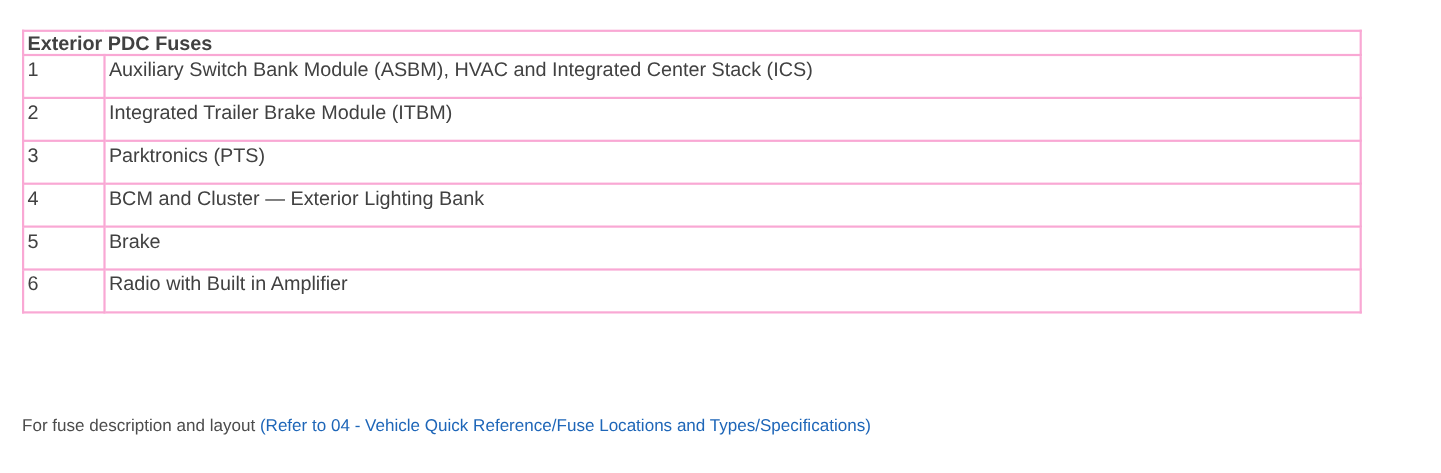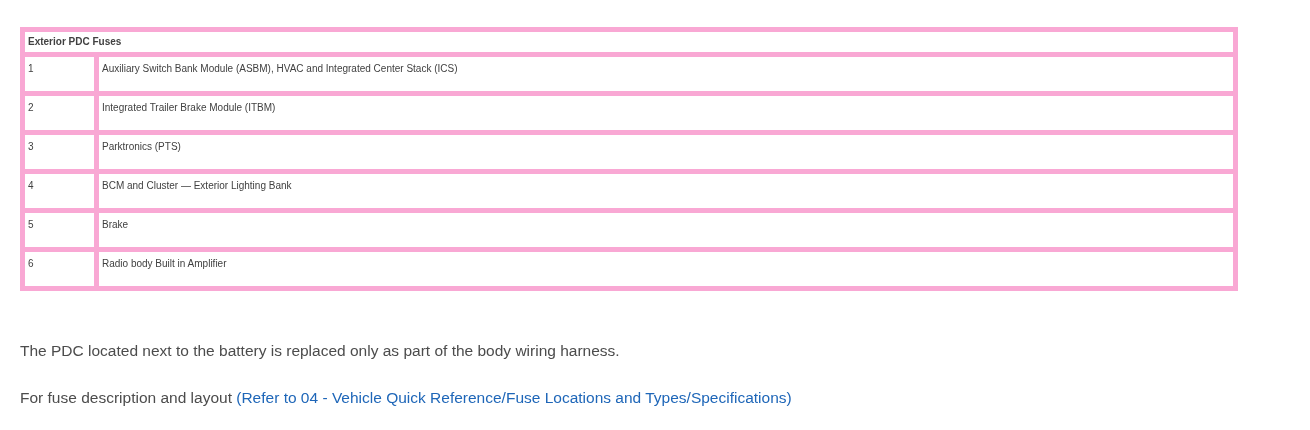"Exterior PDC Fuses" table.fuse-table th, table.fuse-table td { border: 5px solid #f9a8d4 -> 2px solid #f9a8d4; font-size: 10px -> 18px }
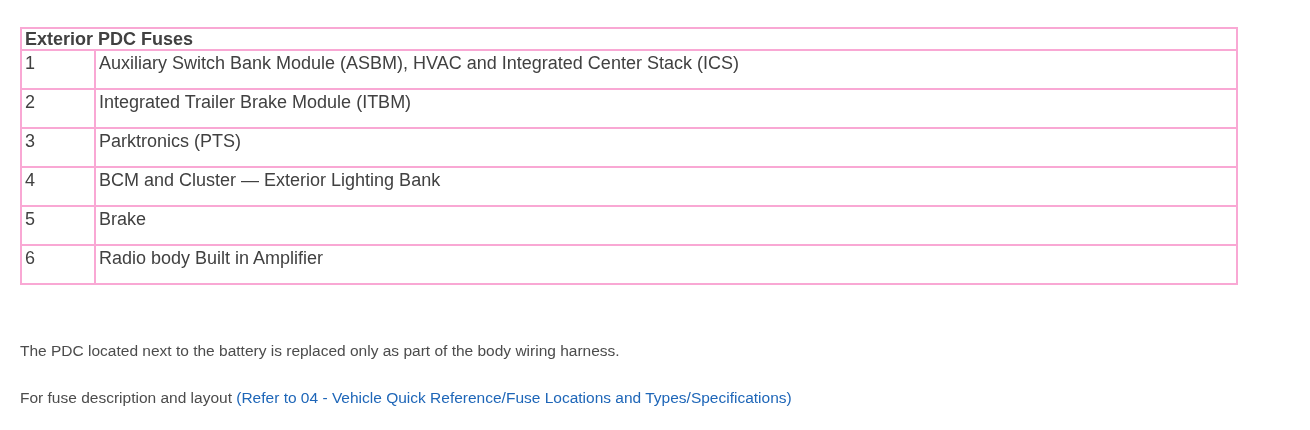"Radio body Built in Amplifier" td { text: body -> with }
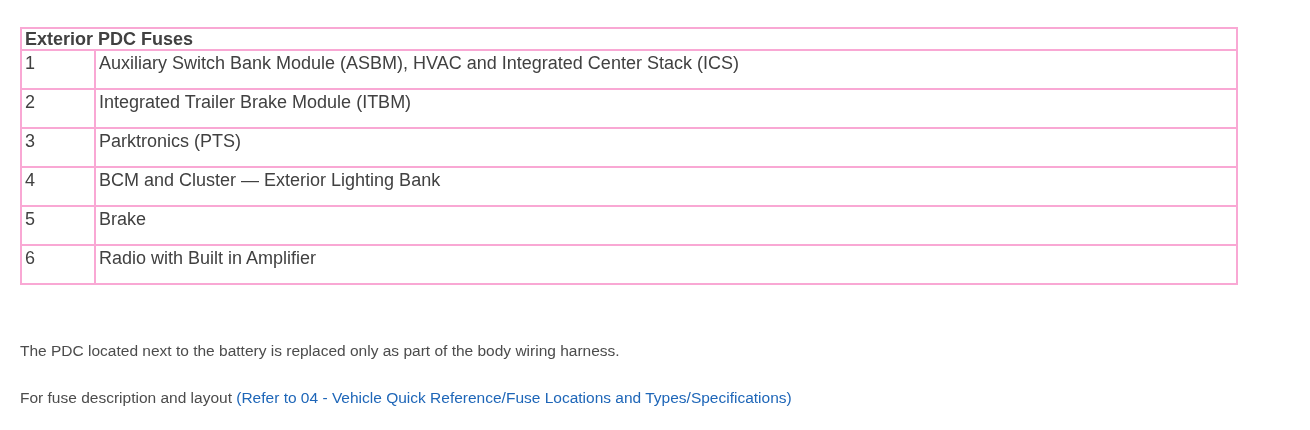"The PDC located next to" div.note { html: <div>The PDC located next to the battery is replaced only as part of the body wiring harness.</div> -> none }
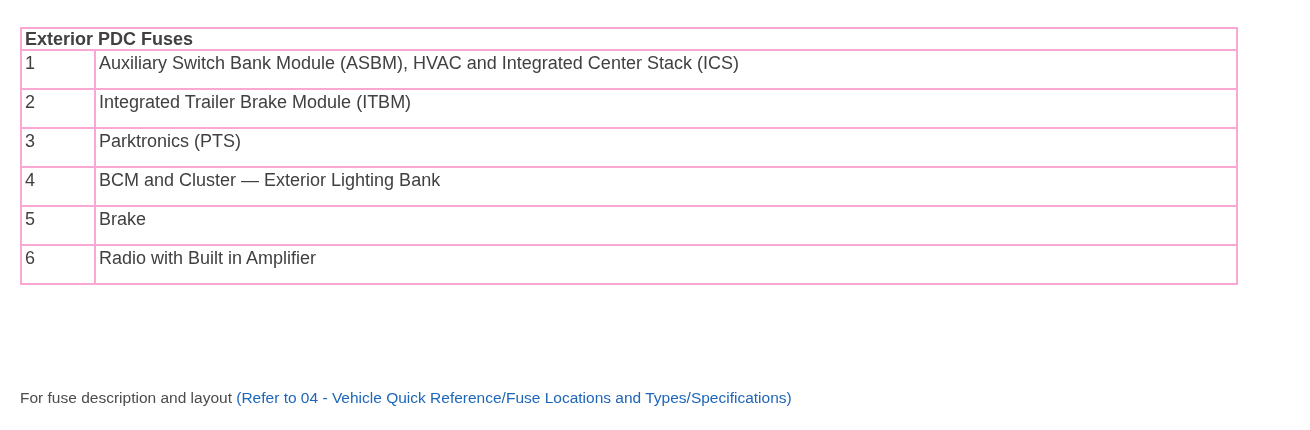"For fuse description and layout" .note-2 { top: 388px -> 378px }
